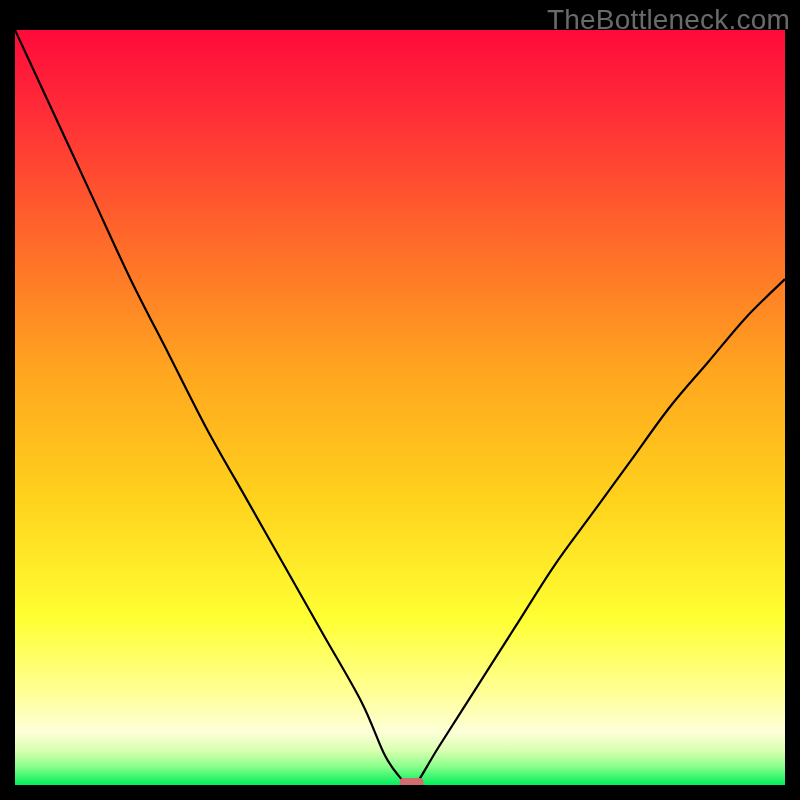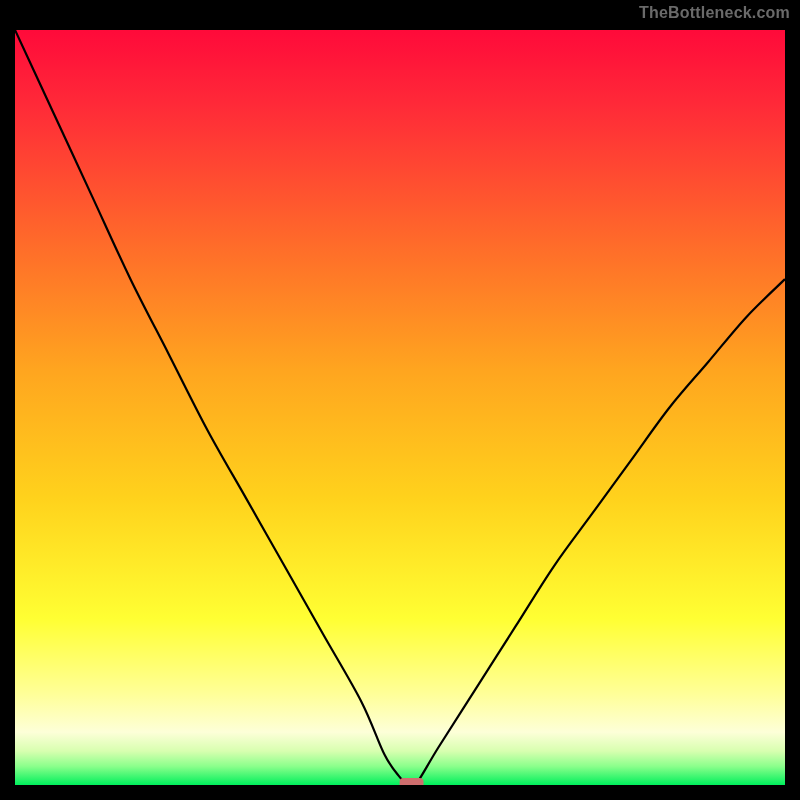"TheBottleneck.com" .watermark { font-size: 16px -> 28px; font-weight: 700 -> 400 }
